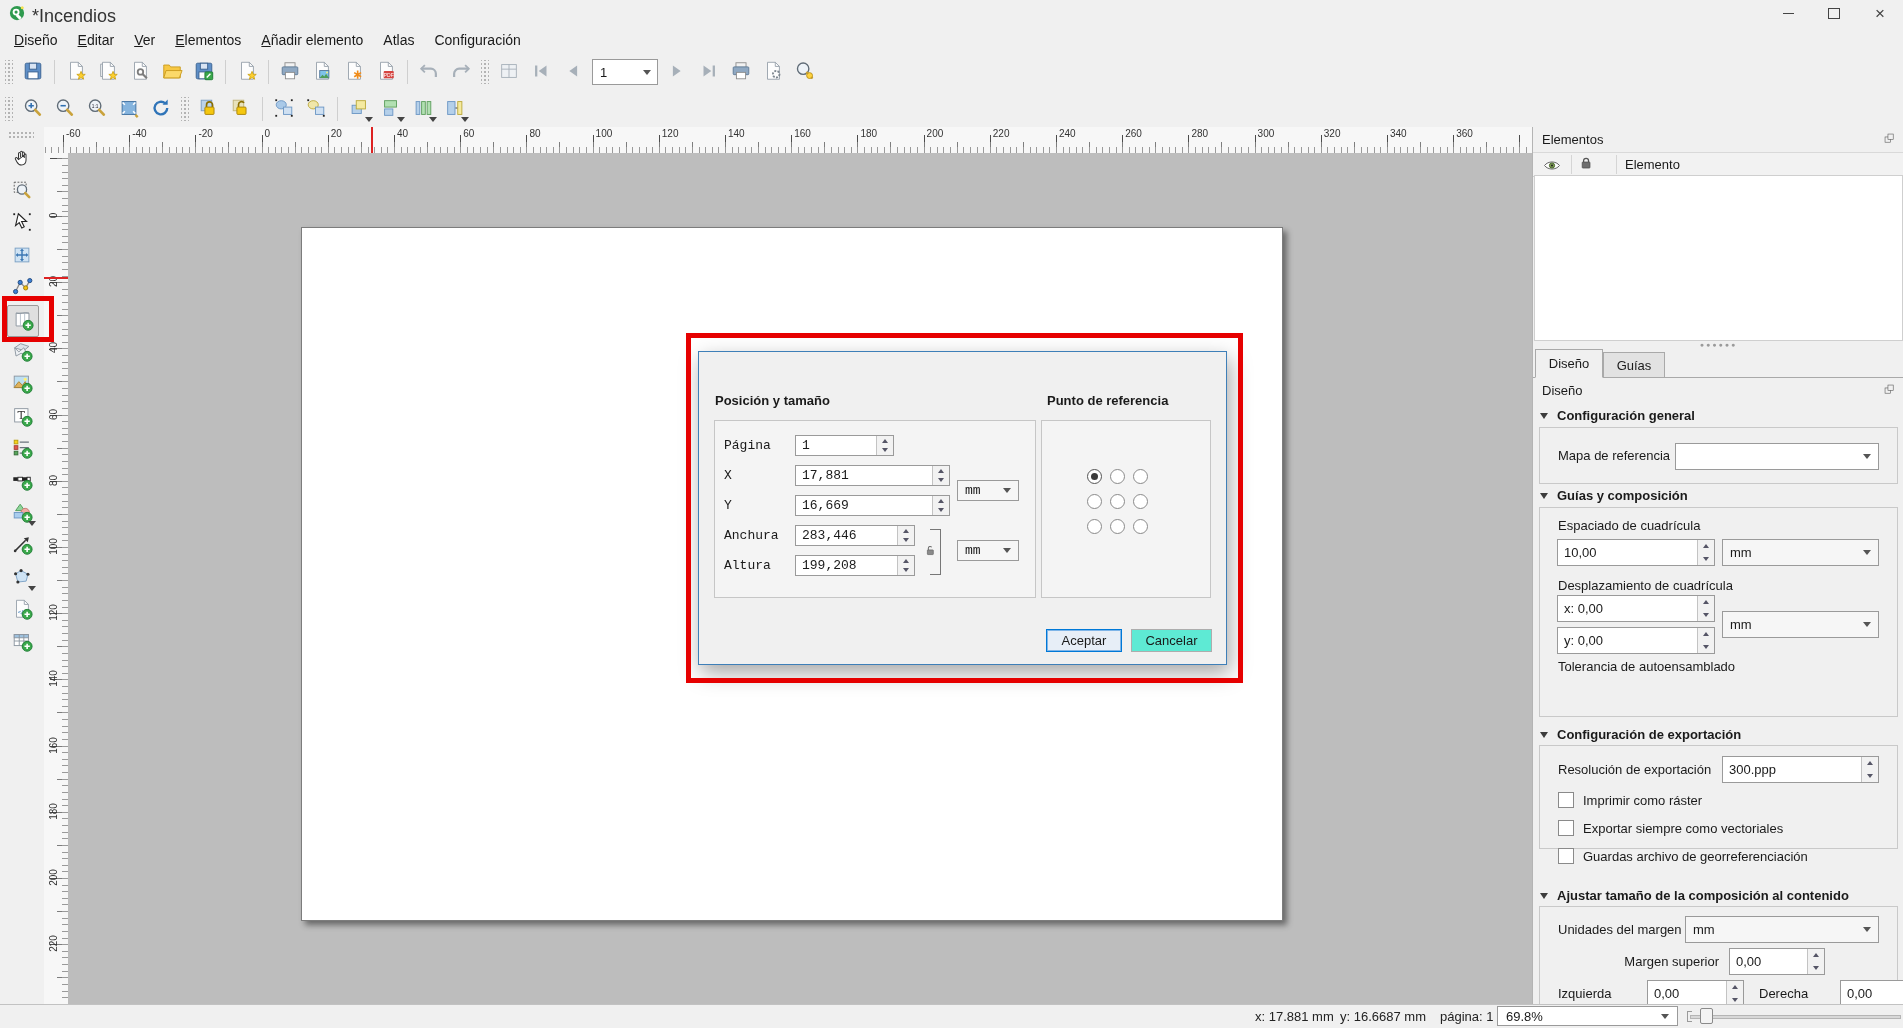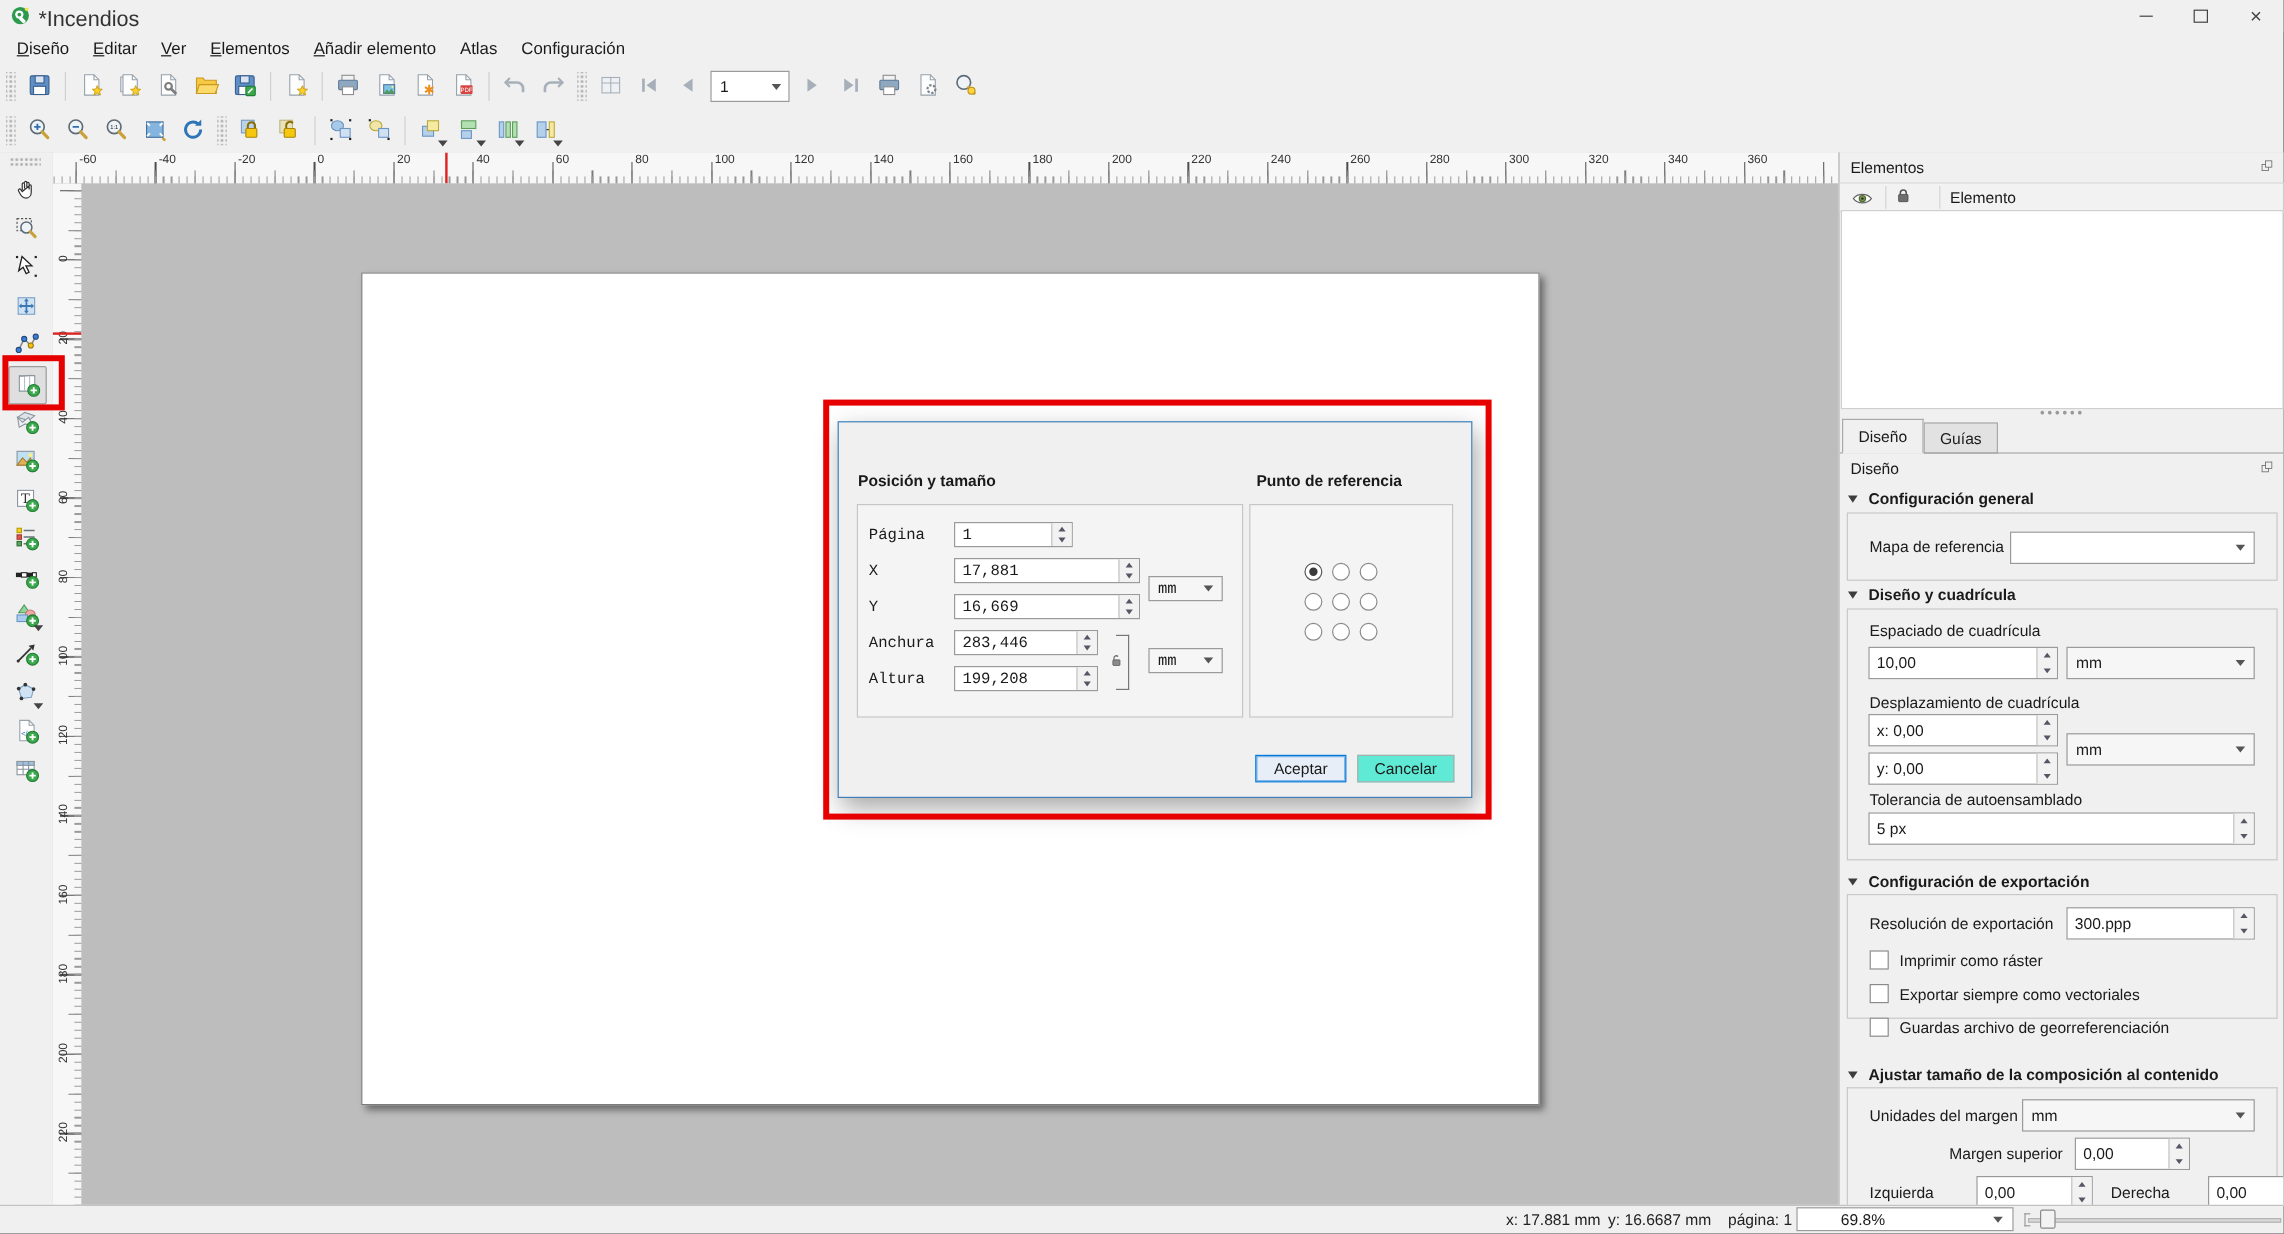"Diseño y cuadrícula" span { text: Diseño y cuadrícula -> Guías y composición }
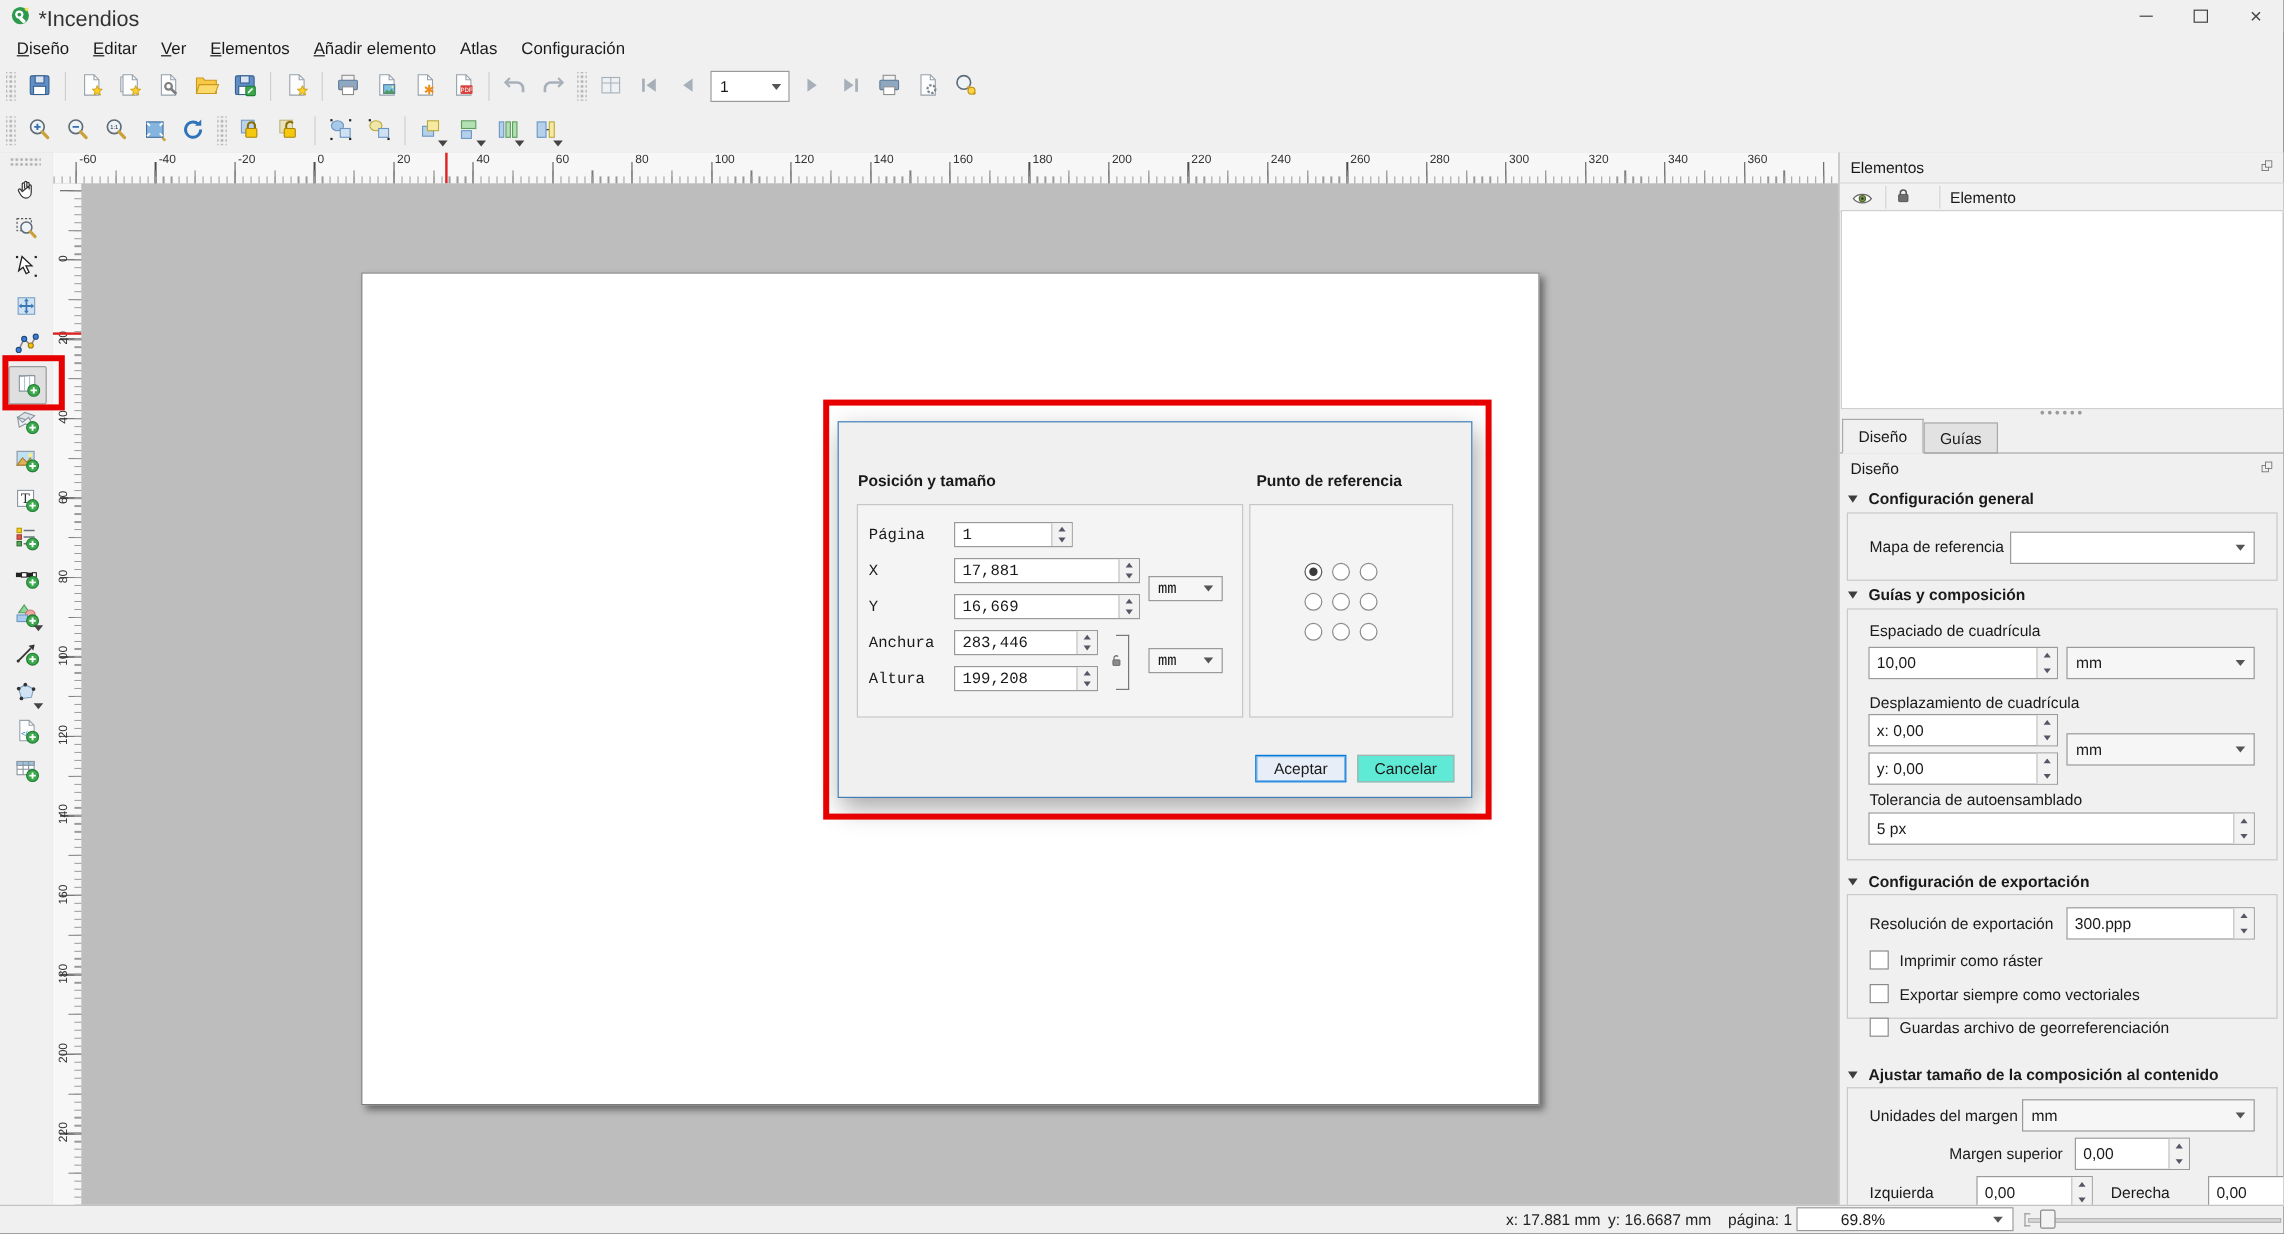"5 px" div.spinfield { html: <div> <span>5 px</span> <span> <i> <span></span> </i> <i> <span></span> </i> </span> </div> -> none }
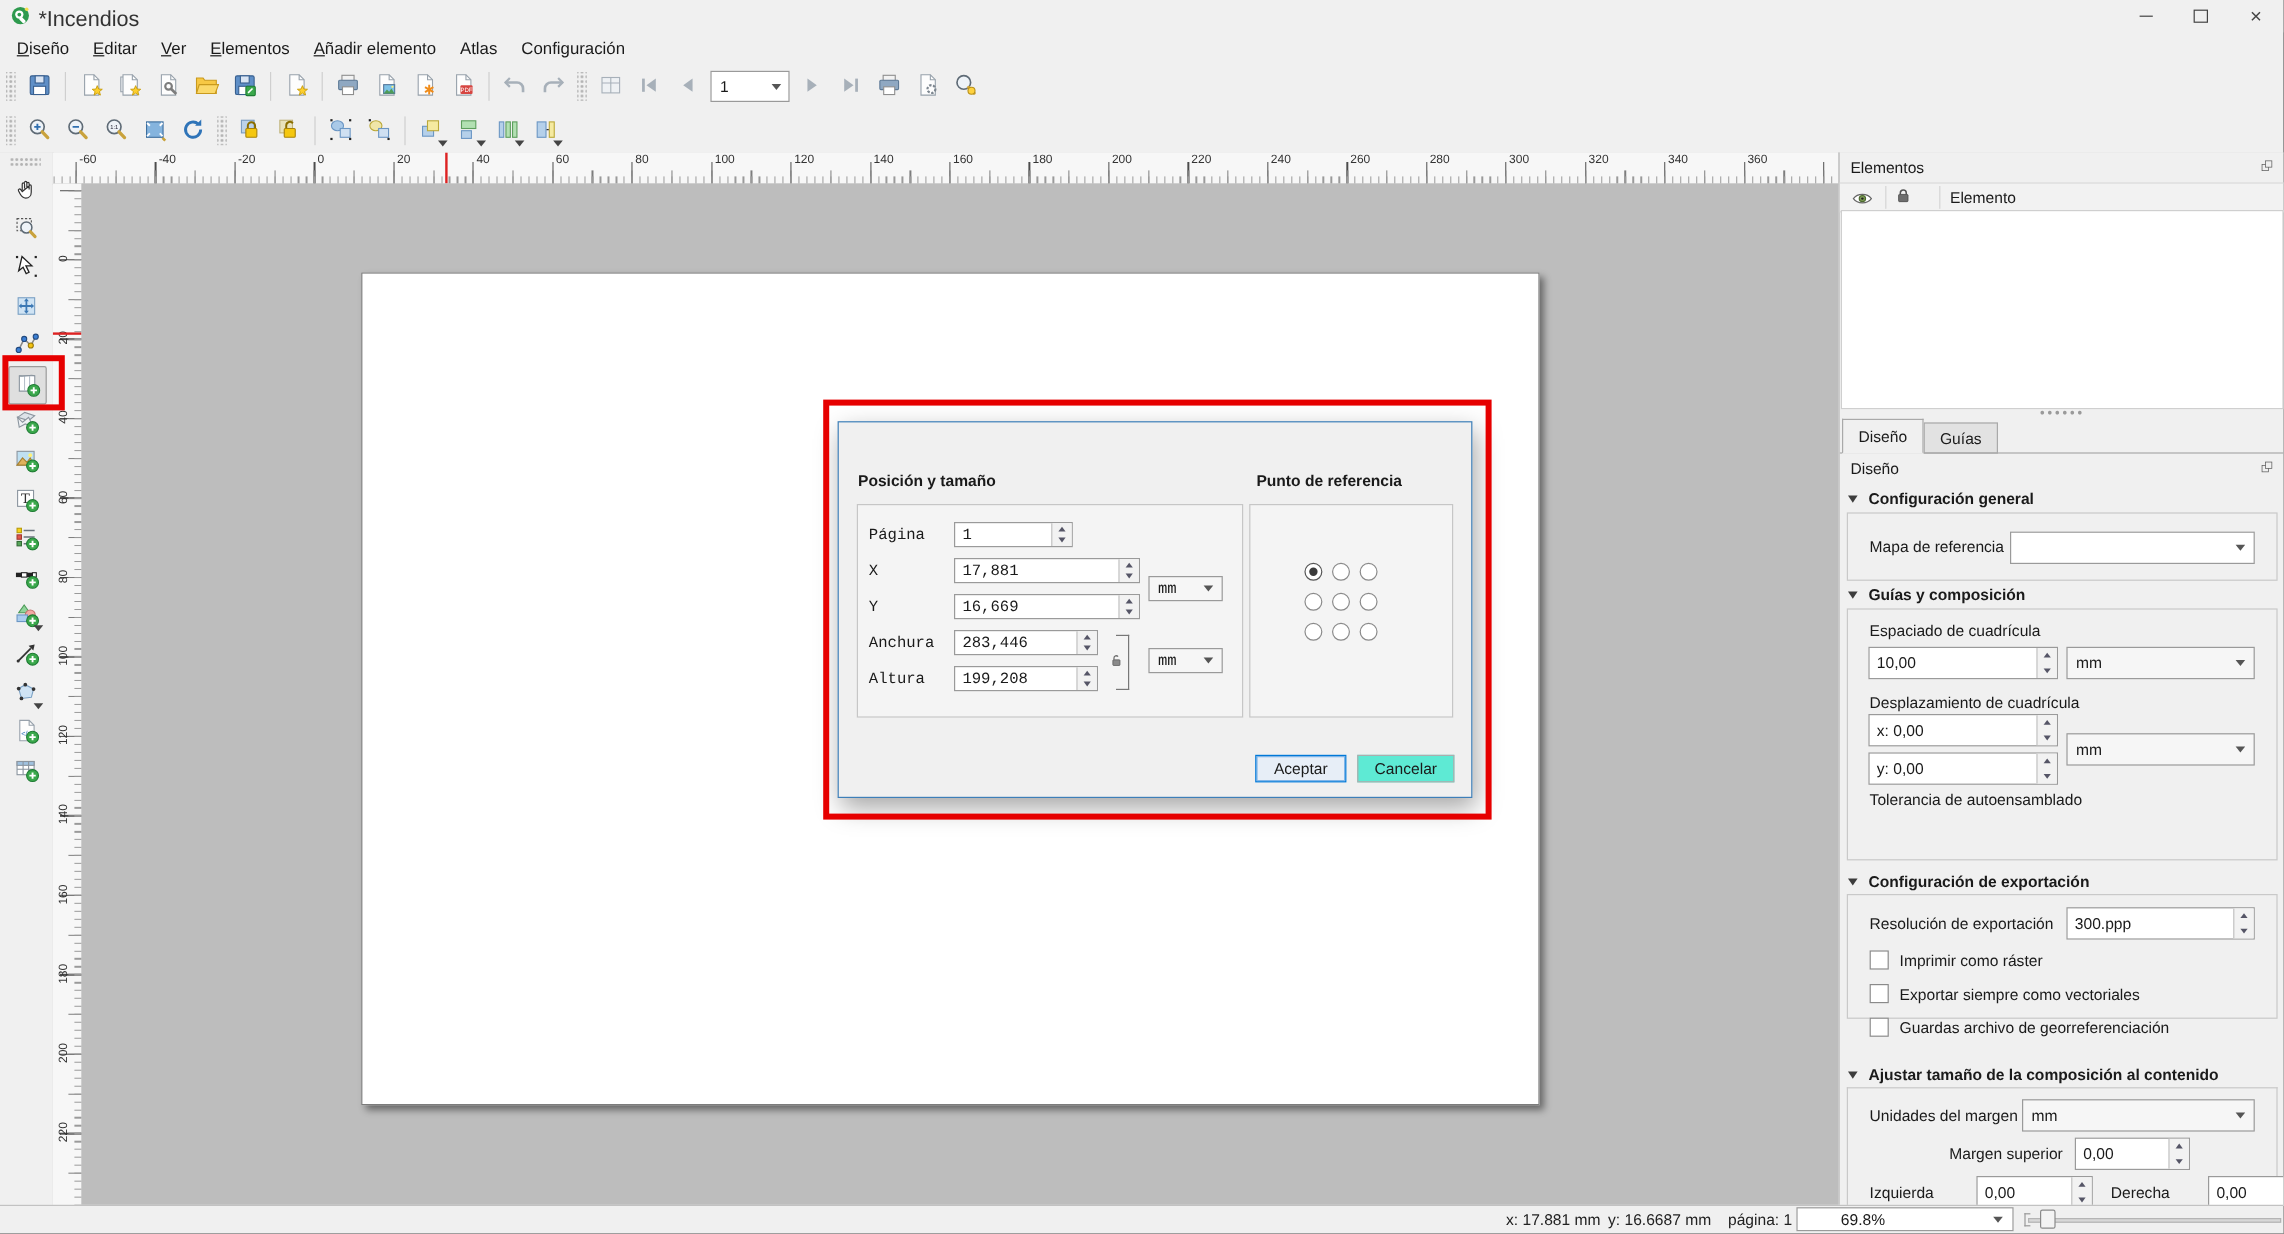"69.8%" .zoom-combo .cval { margin-left: 28px -> none }
